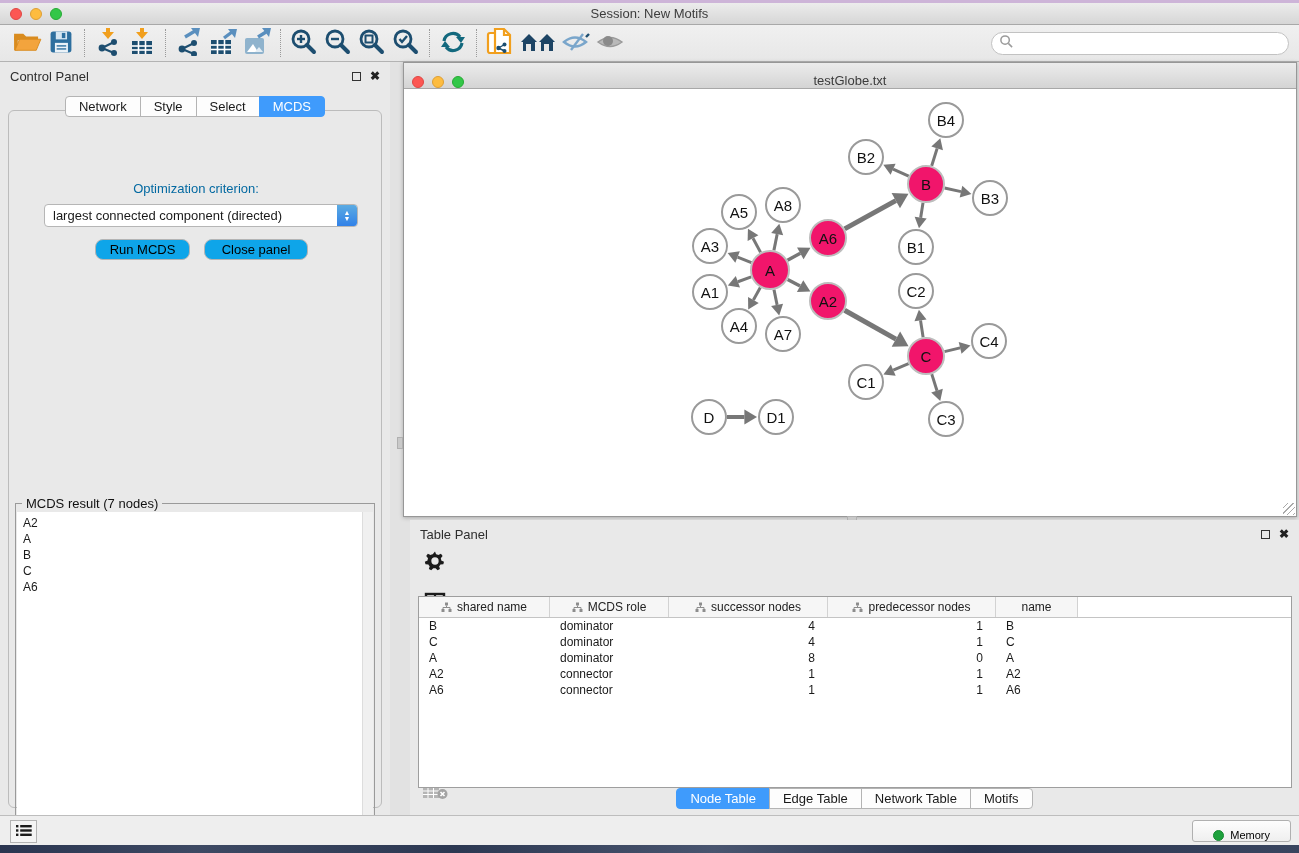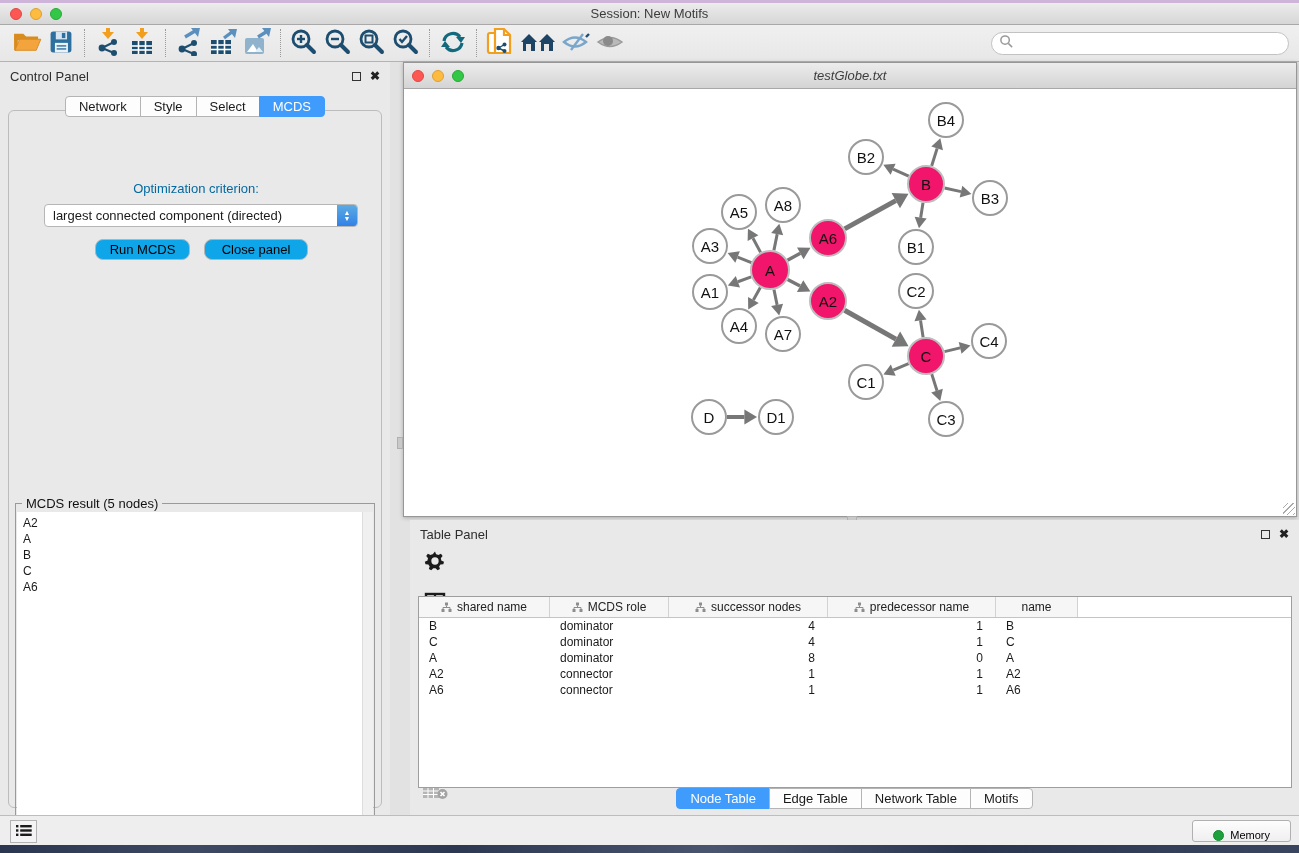"testGlobe.txt" .net-titlebar { align-items: center -> flex-end; font-style: italic -> none }
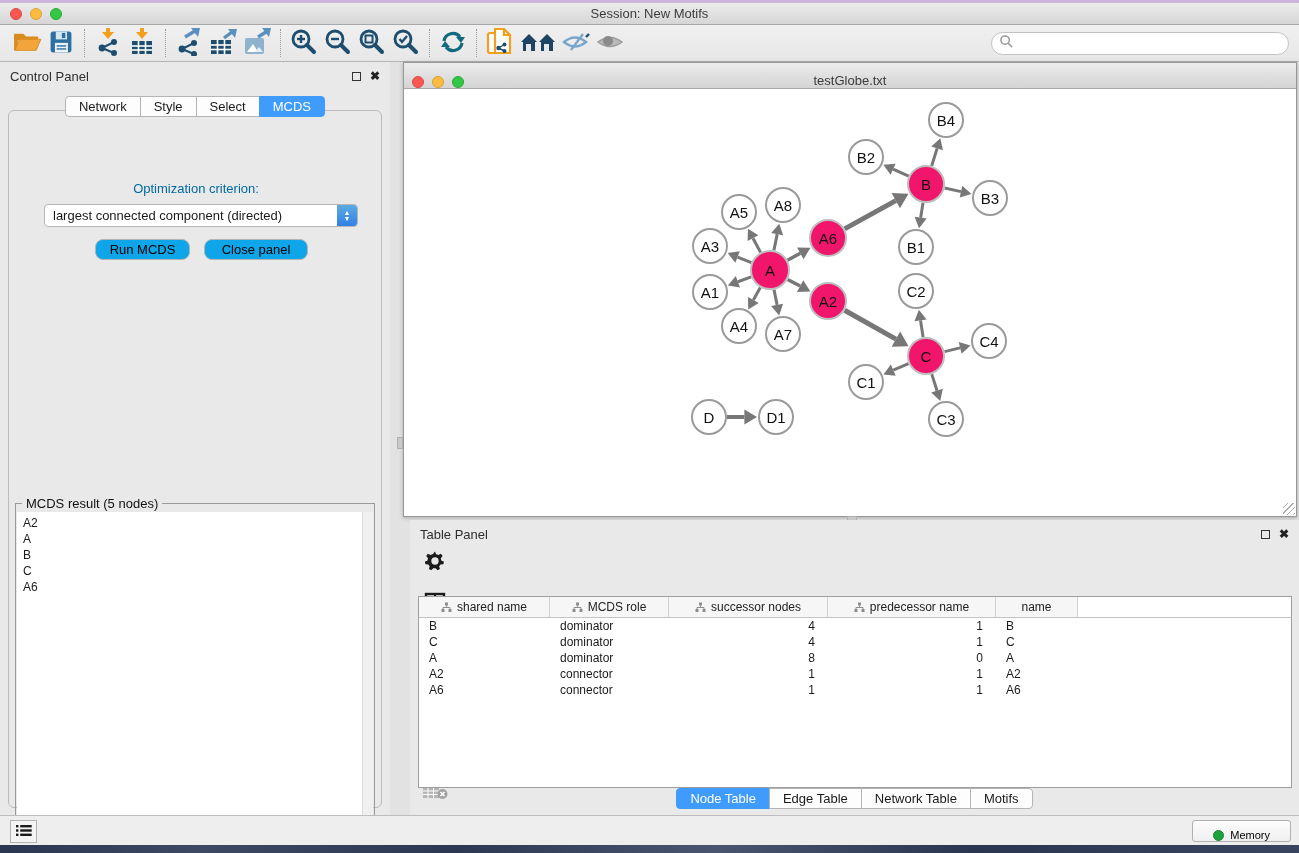"MCDS result (5 nodes)" span.legend { text: 5 -> 7 }
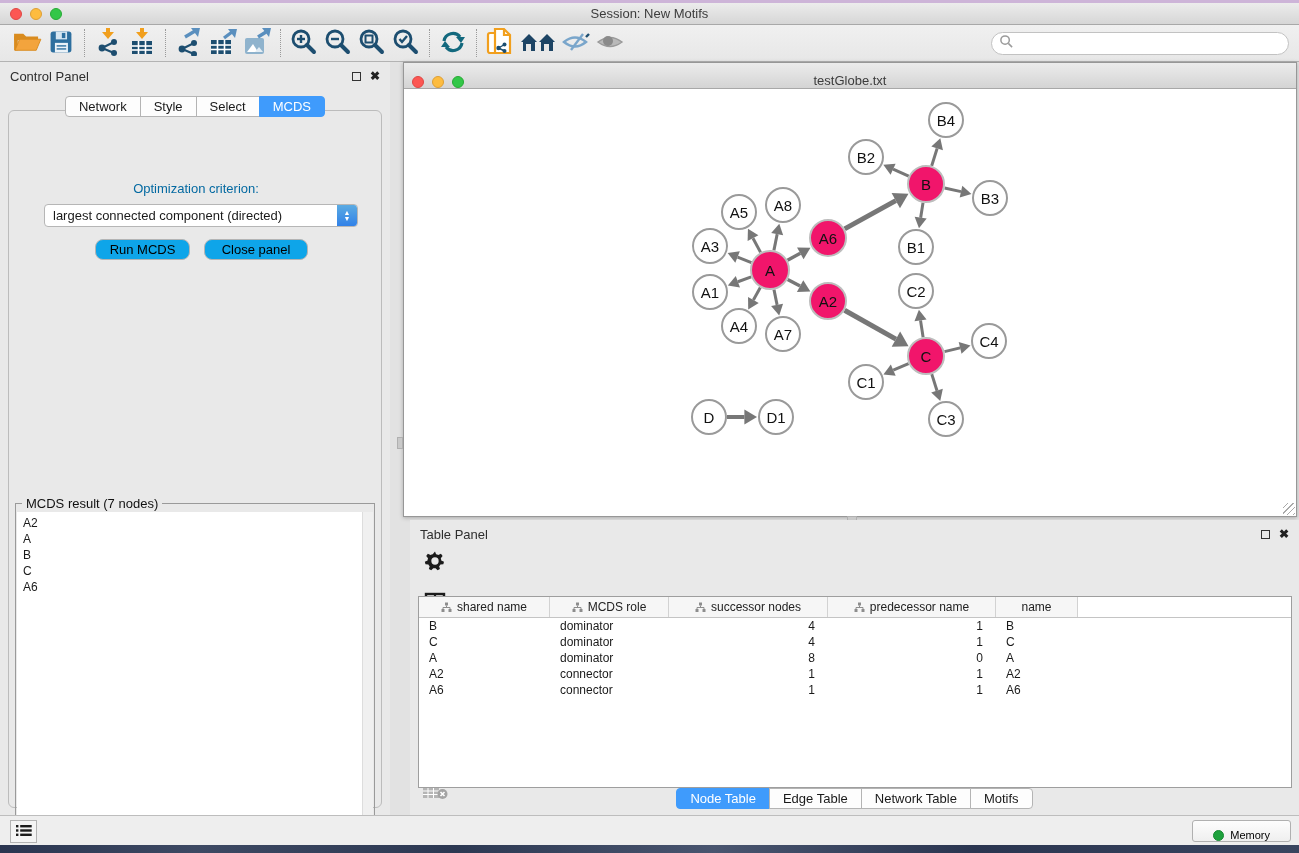"predecessor name" span { text: name -> nodes }
